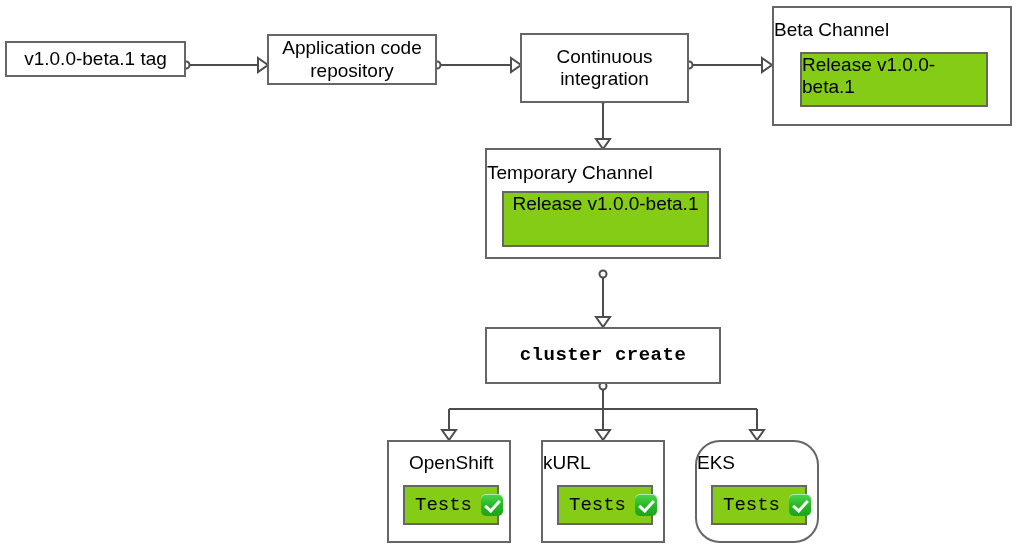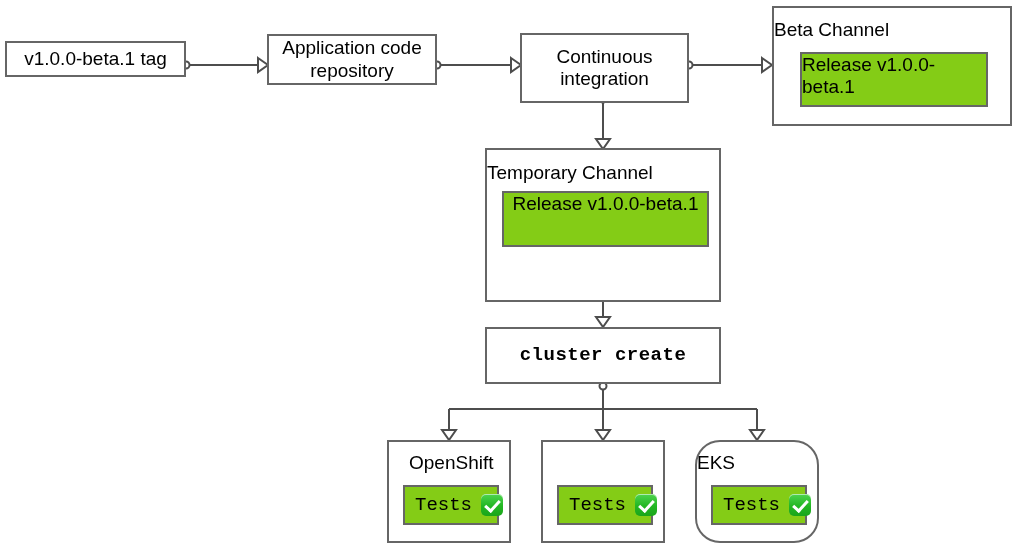"Temporary Channel" div.container { height: 154px -> 111px }
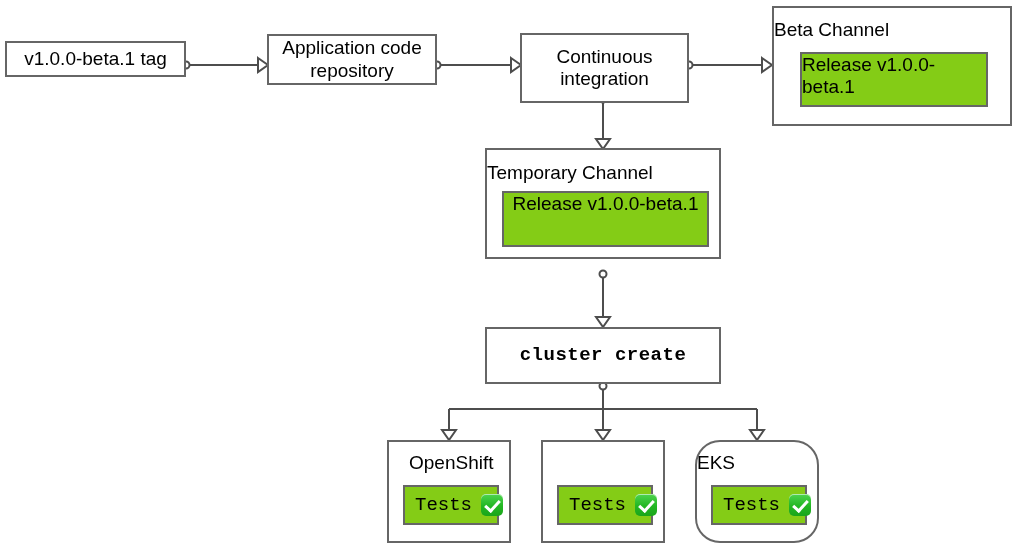"kURL" div.ctitle { html: none -> <div>kURL</div> }
